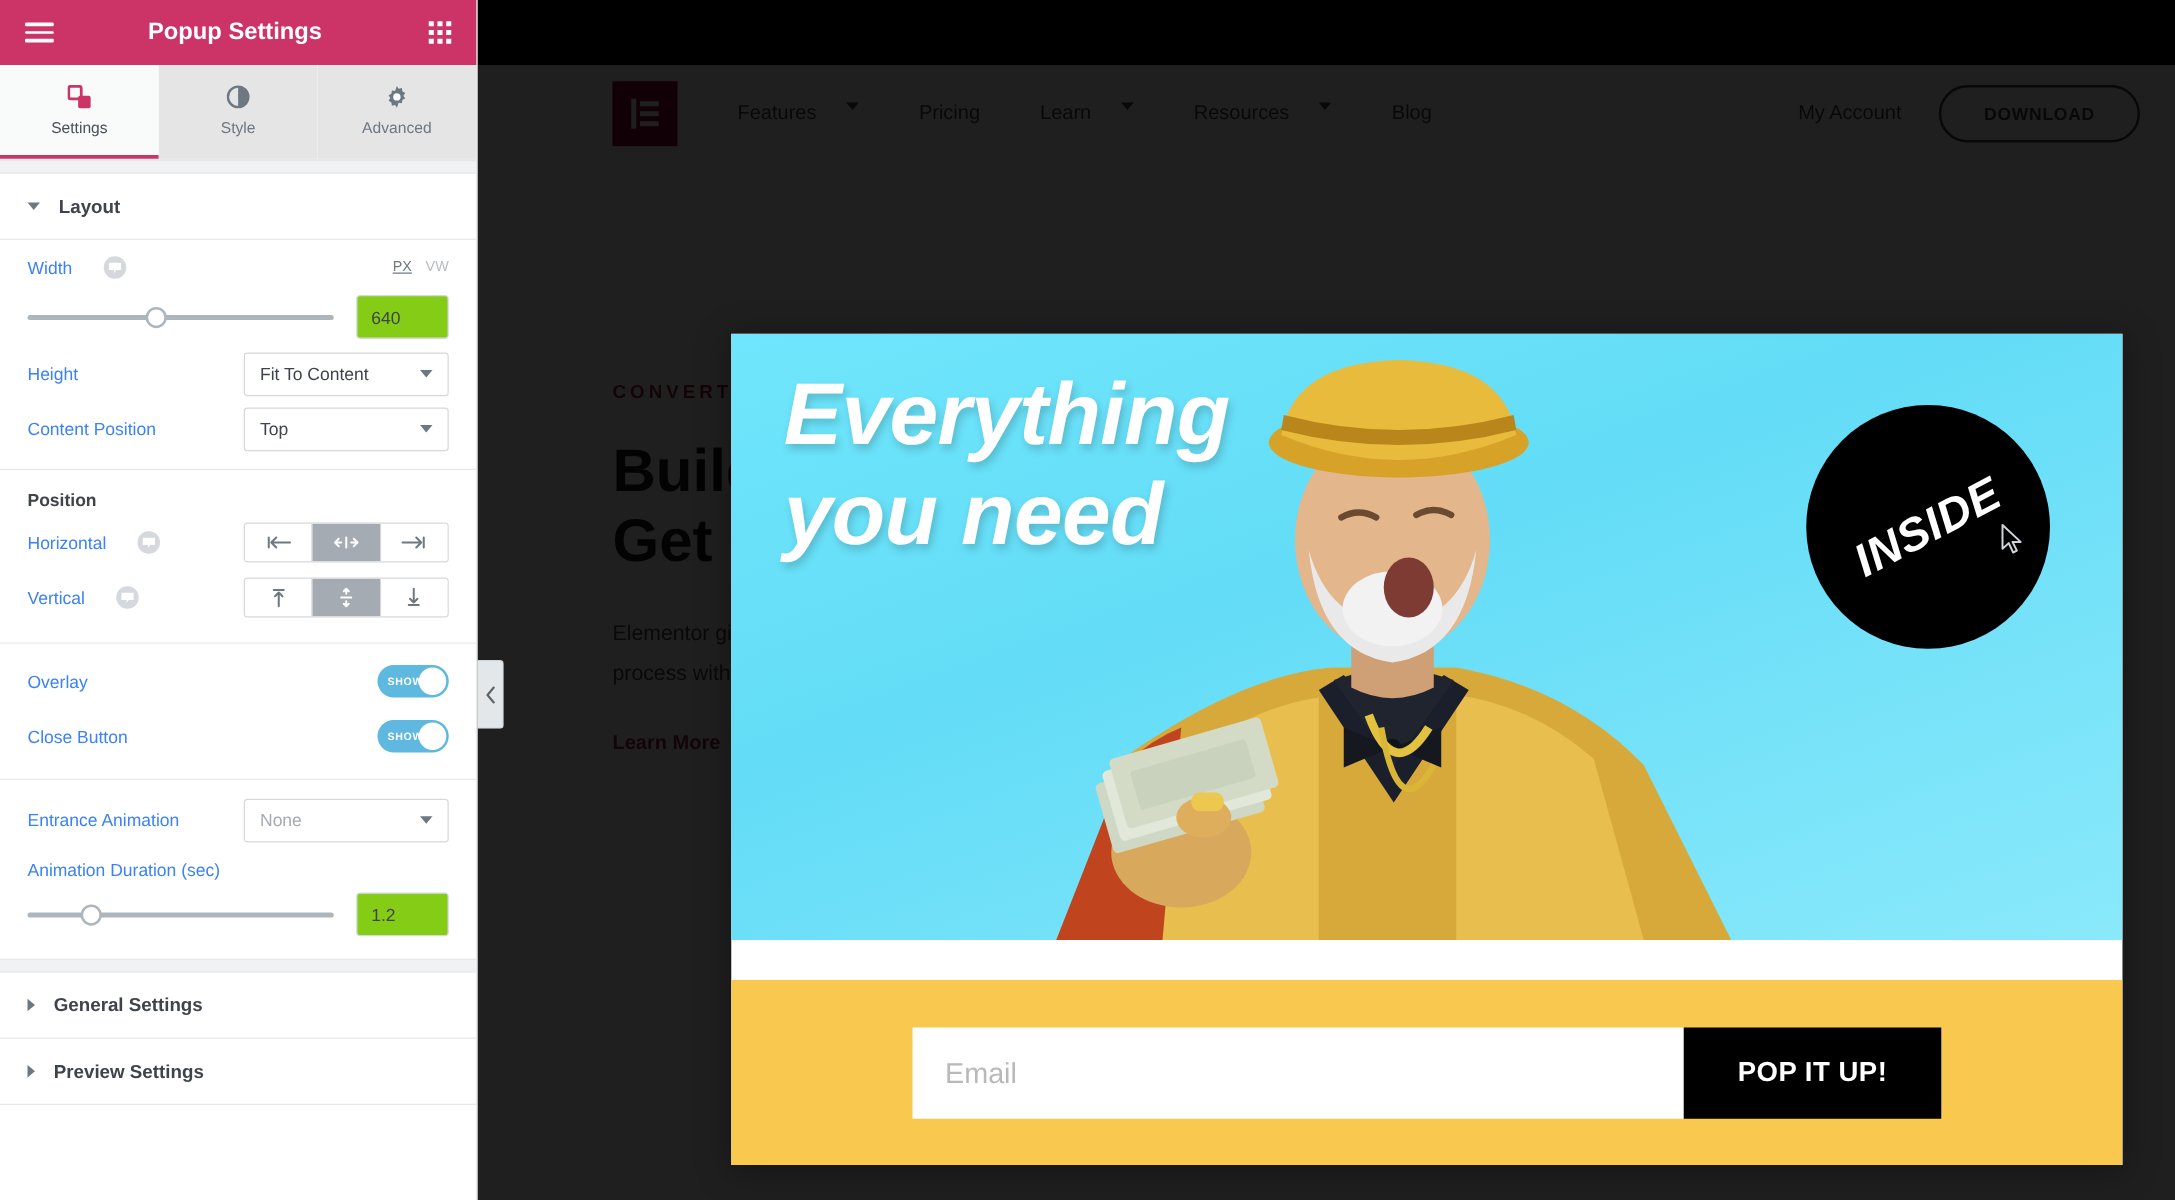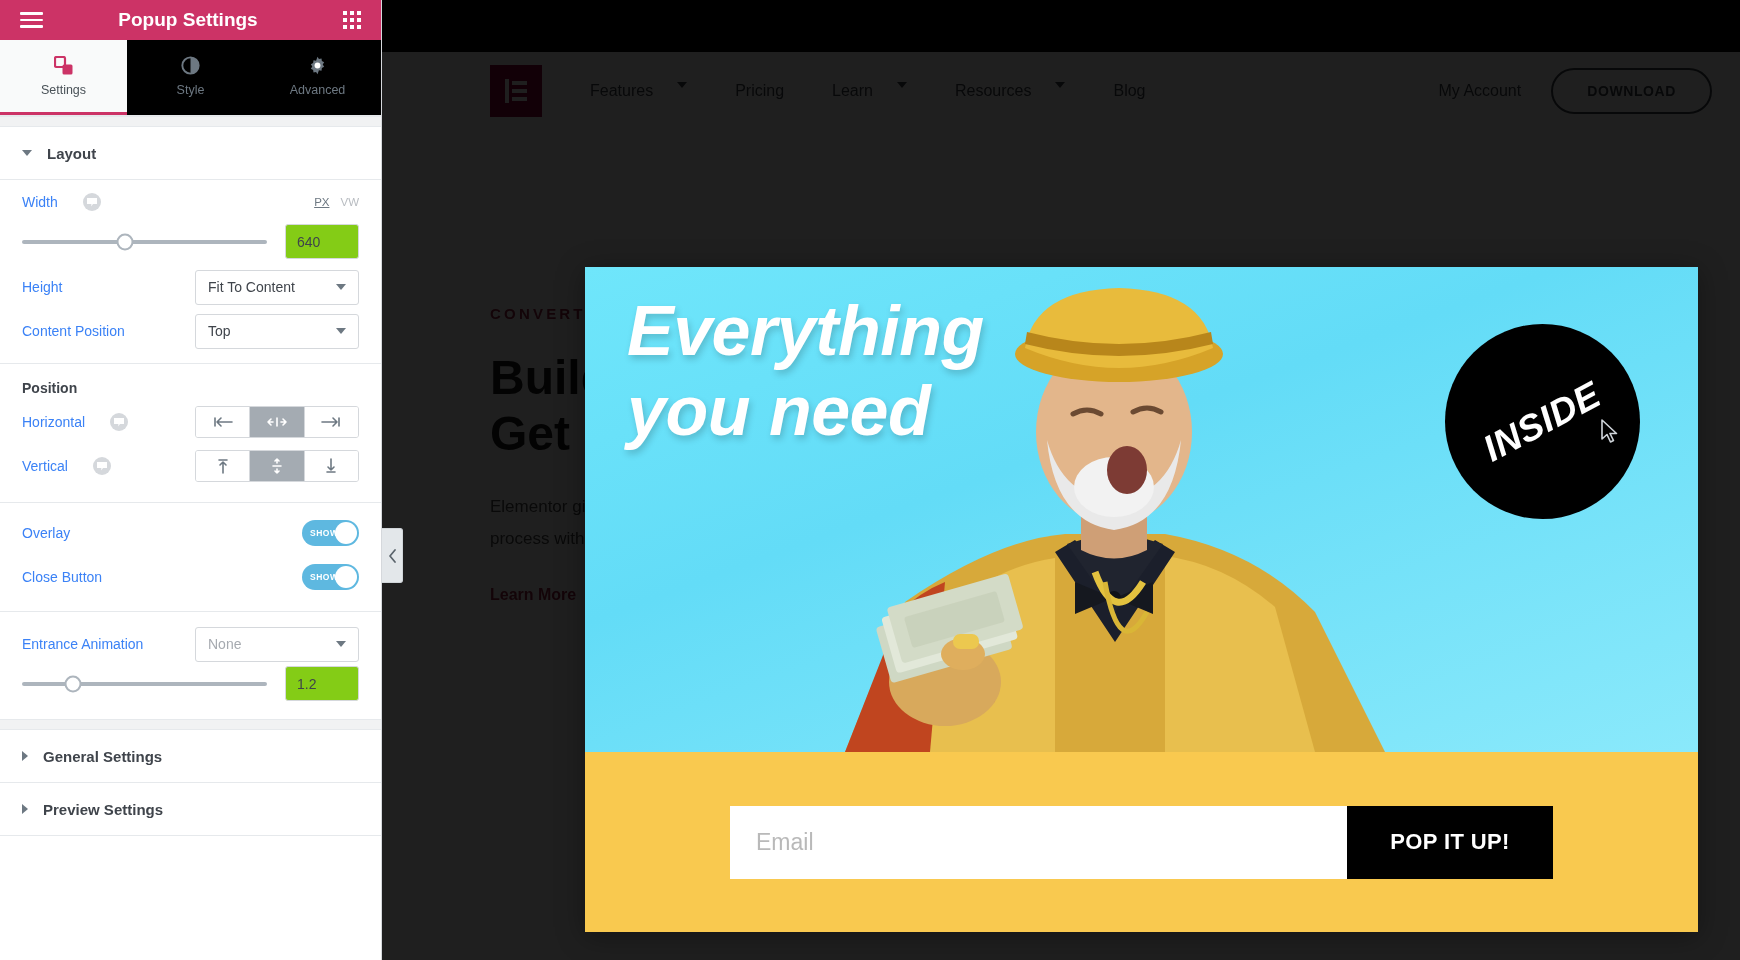"Popup Settings" #panel-header { height: 40px -> 52px }
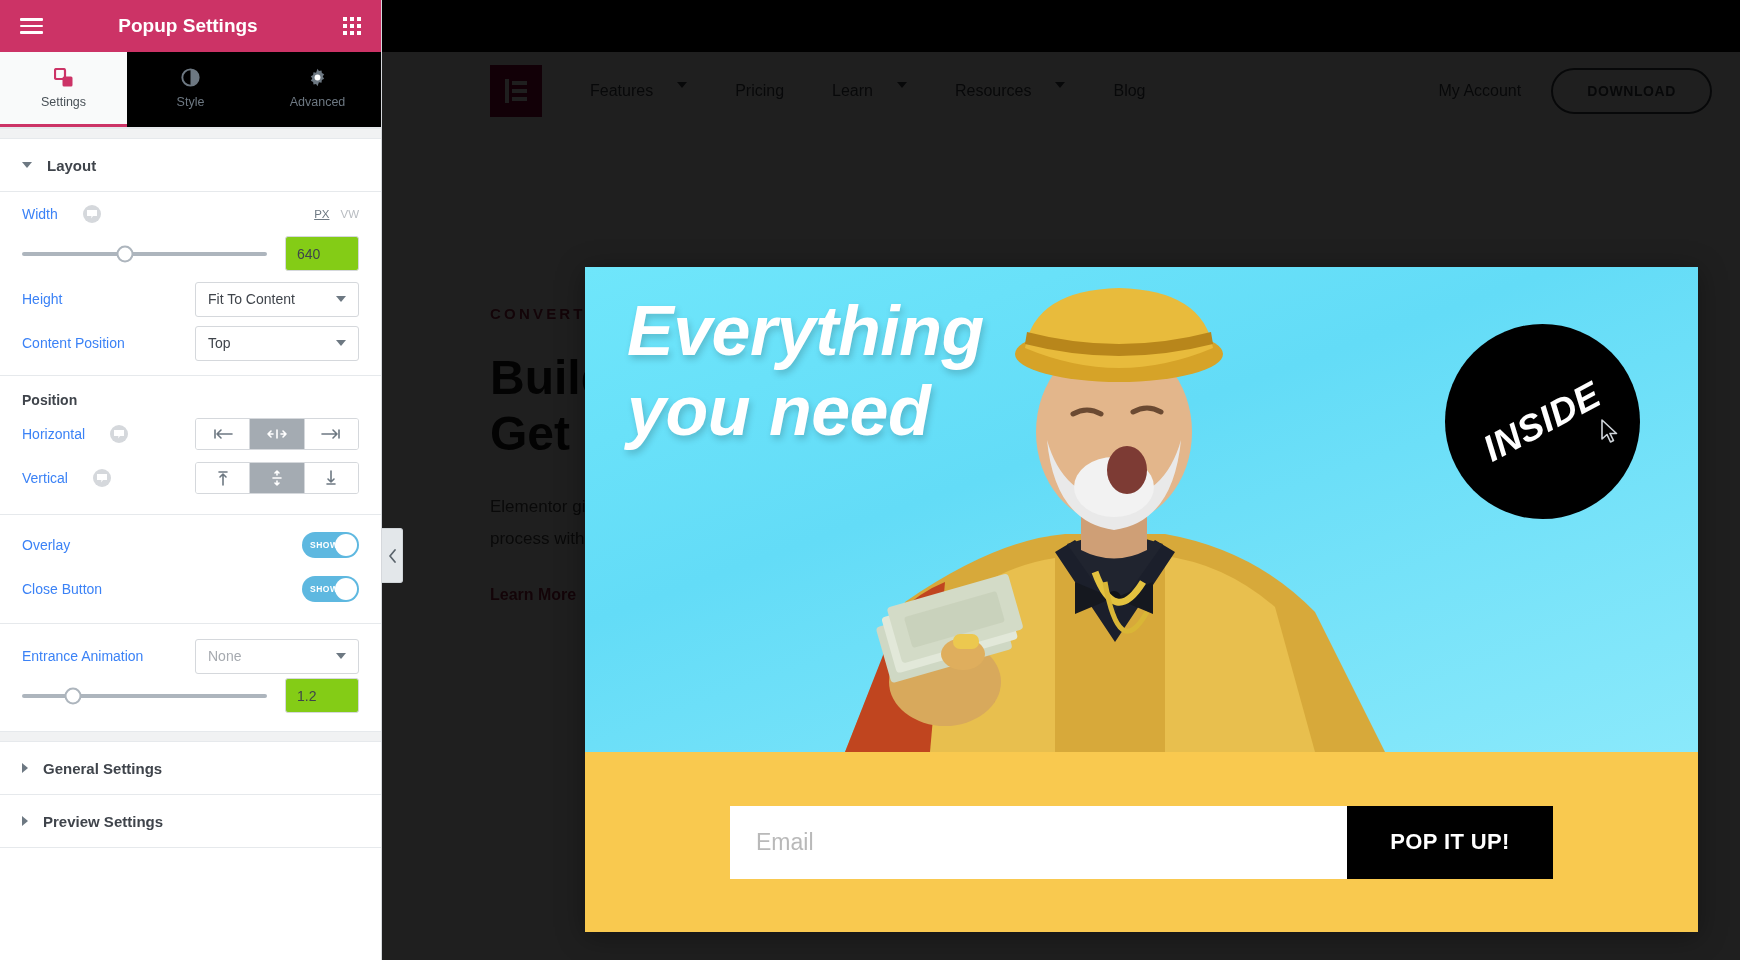"Style" .tab { background: #000000 -> #e5e5e5 }
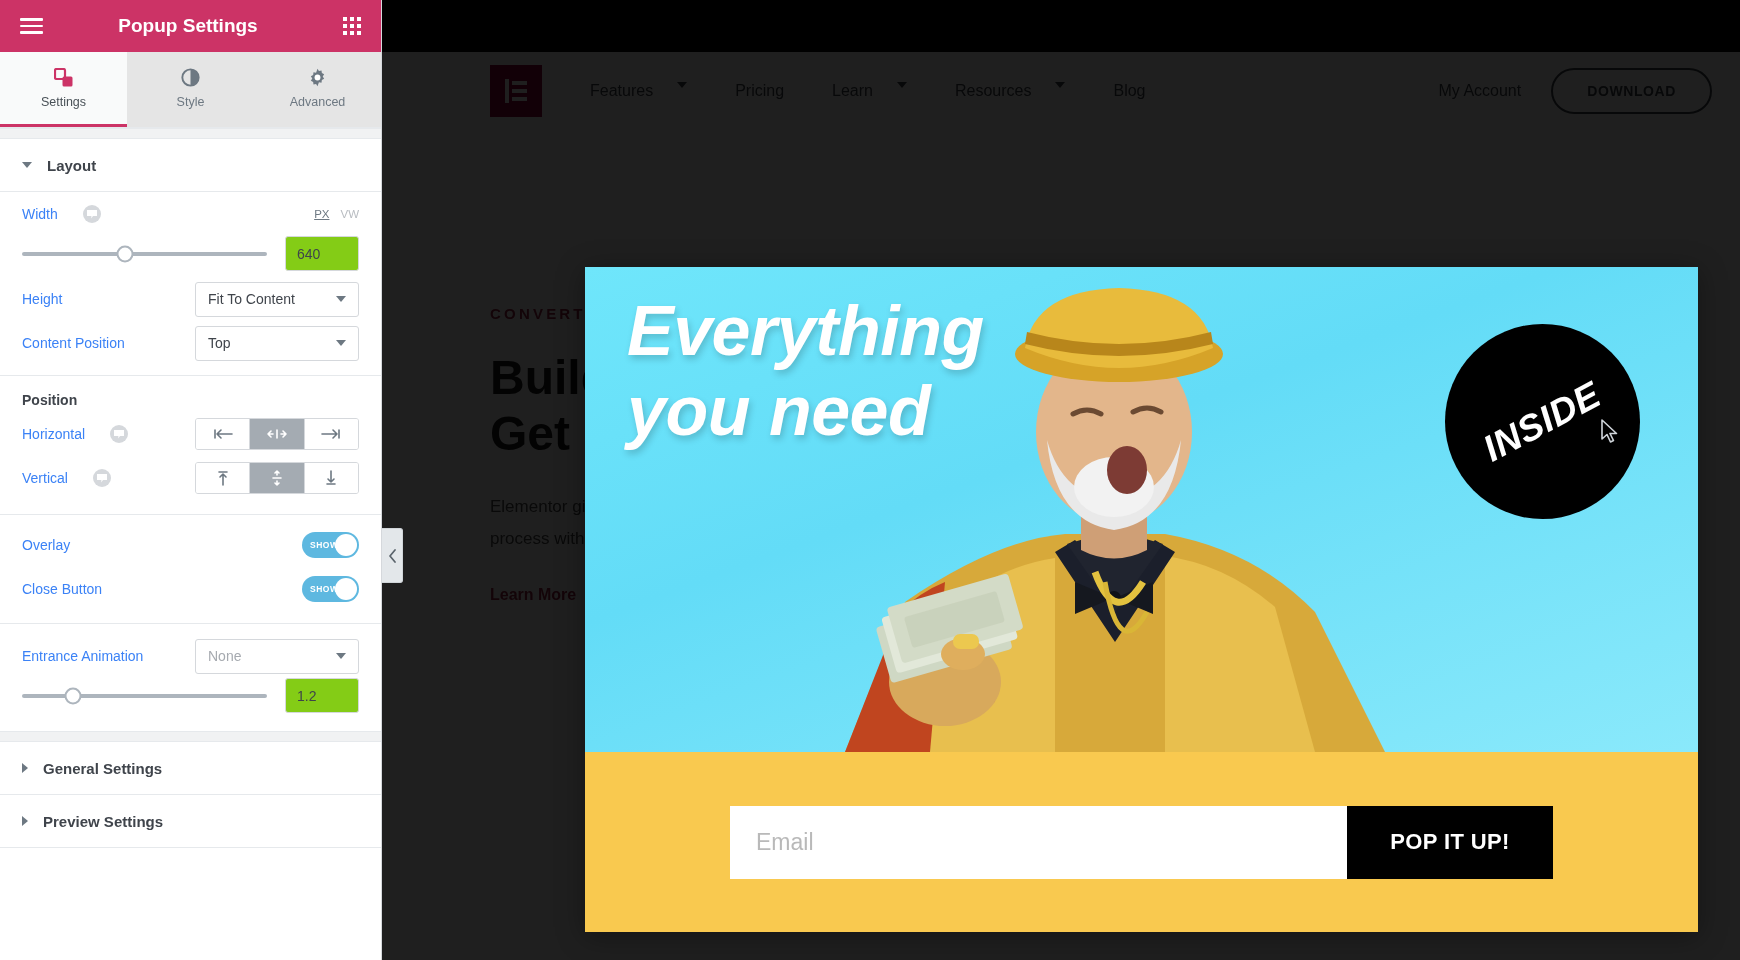"Animation Duration (sec)" div.row { html: none -> <div> <span>Animation Duration (sec)</span> </div> }
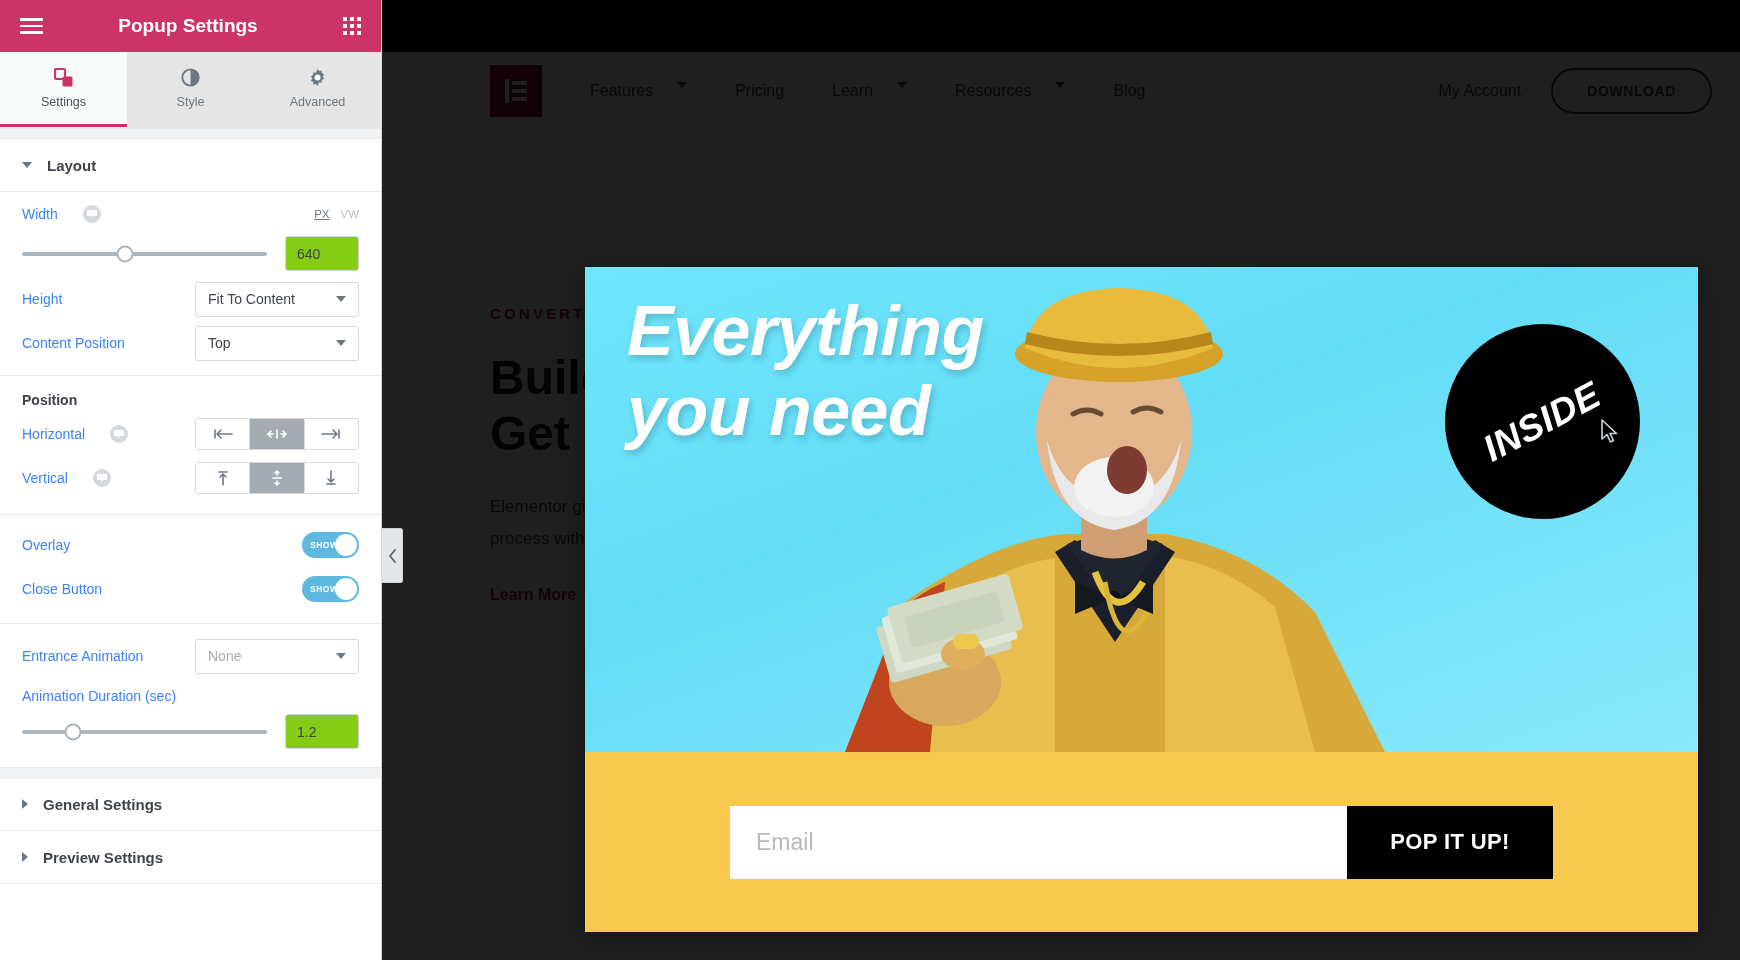"Email" #popup-form { height: 180px -> 148px }
